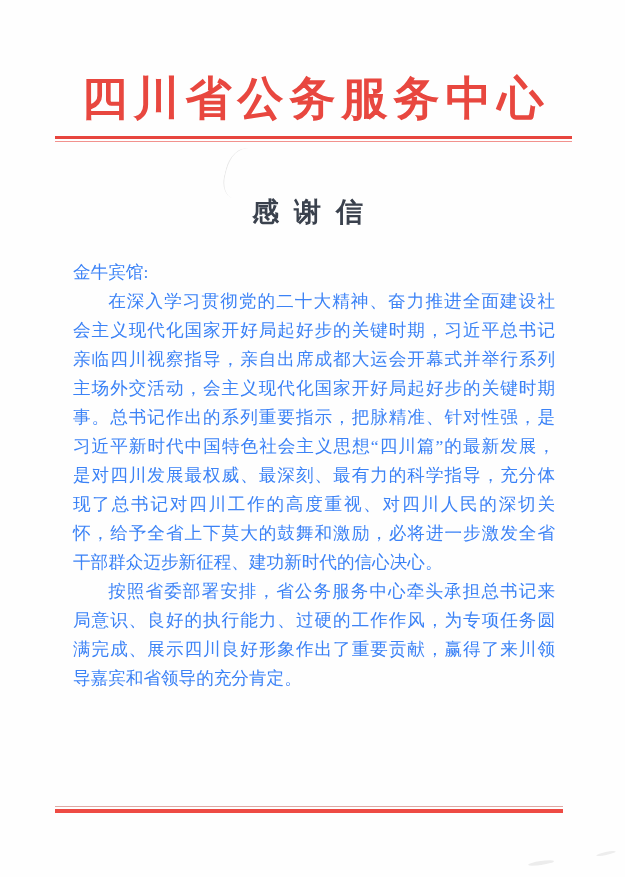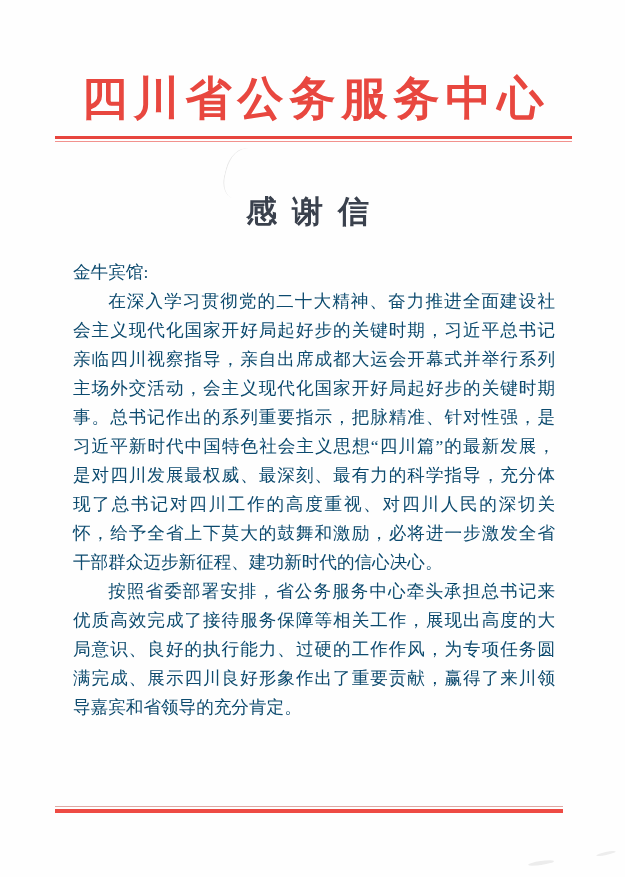"感谢信" .doc-title { font-size: 31px -> 27px }
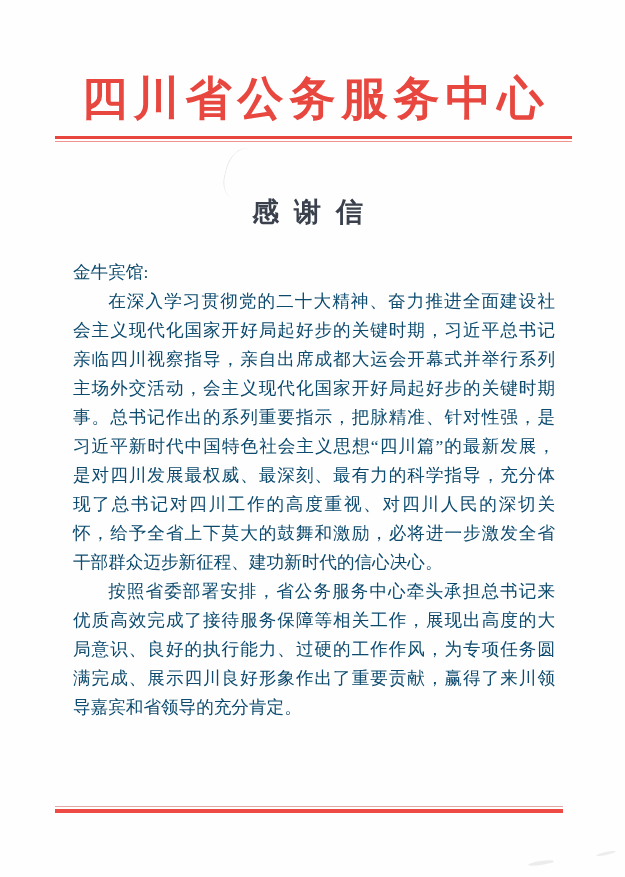"金牛宾馆:" .body-block { color: #0c4a6e -> #3b82f6 }
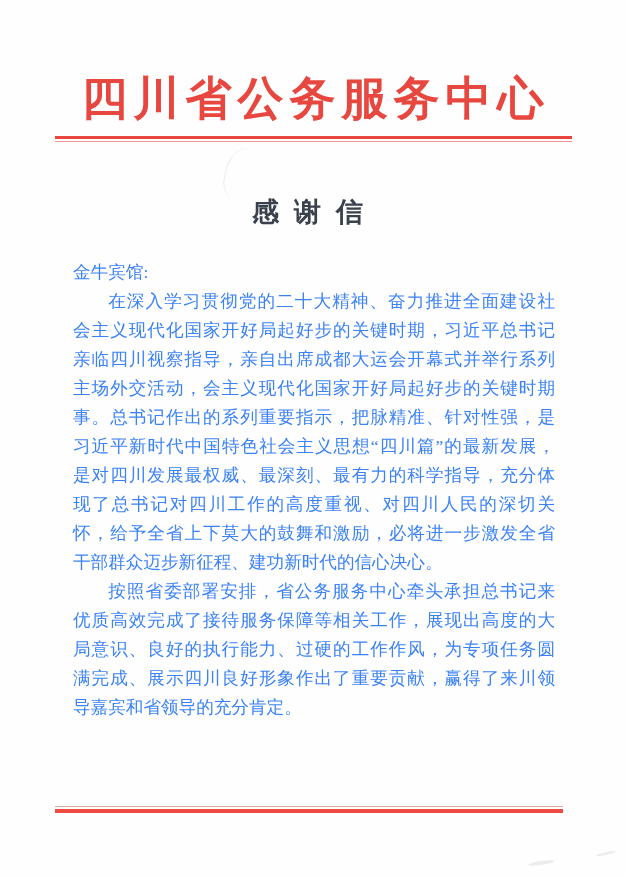"优质高效完成了接待服务保障等相关工作，展现出高度的大" div.body-line { html: <div>优质高效完成了接待服务保障等相关工作，展现出高度的大</div> -> none }
